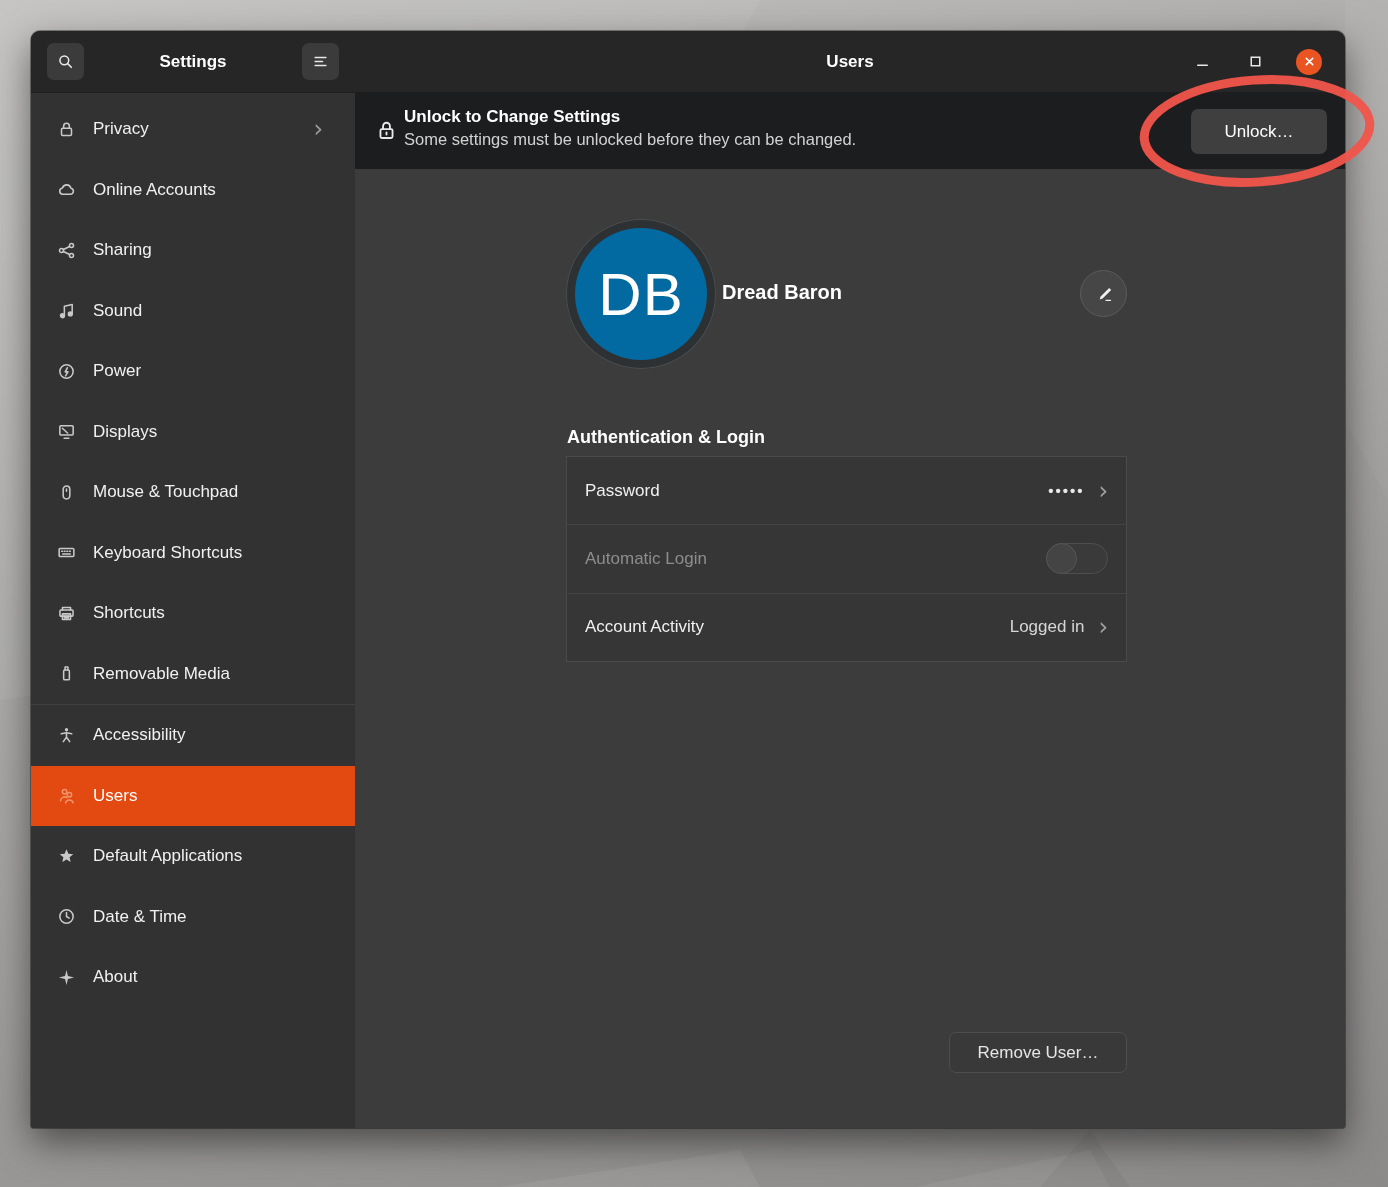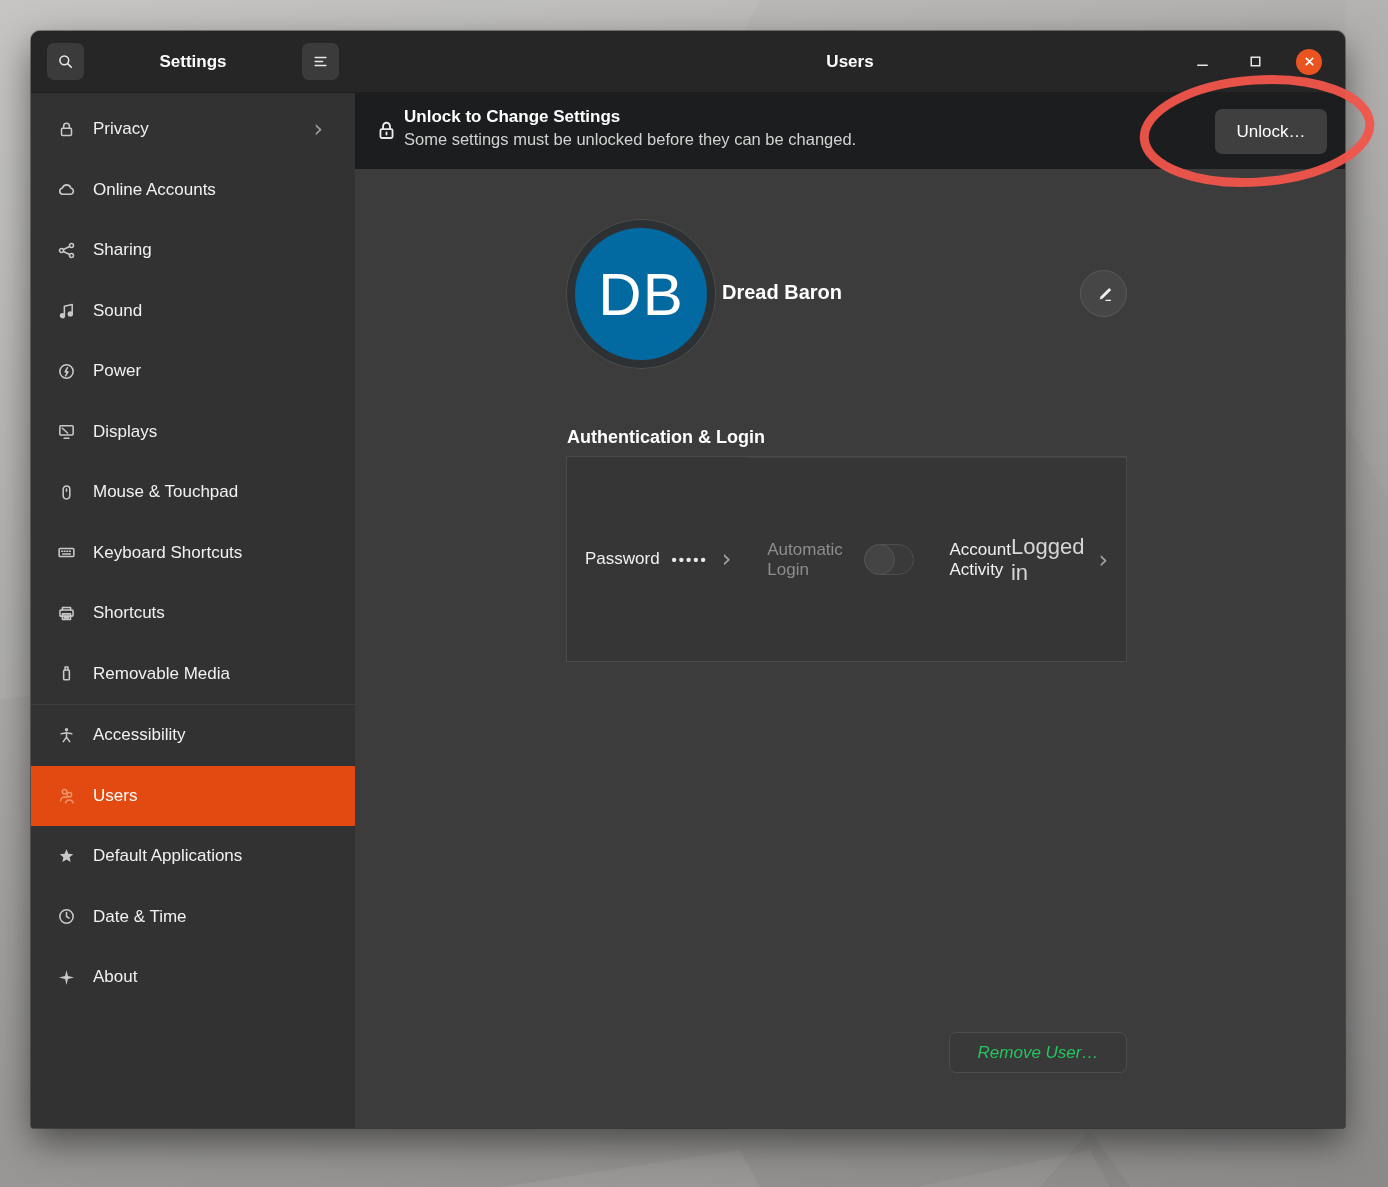"Unlock…" .unlock-btn { width: 112px -> 136px }
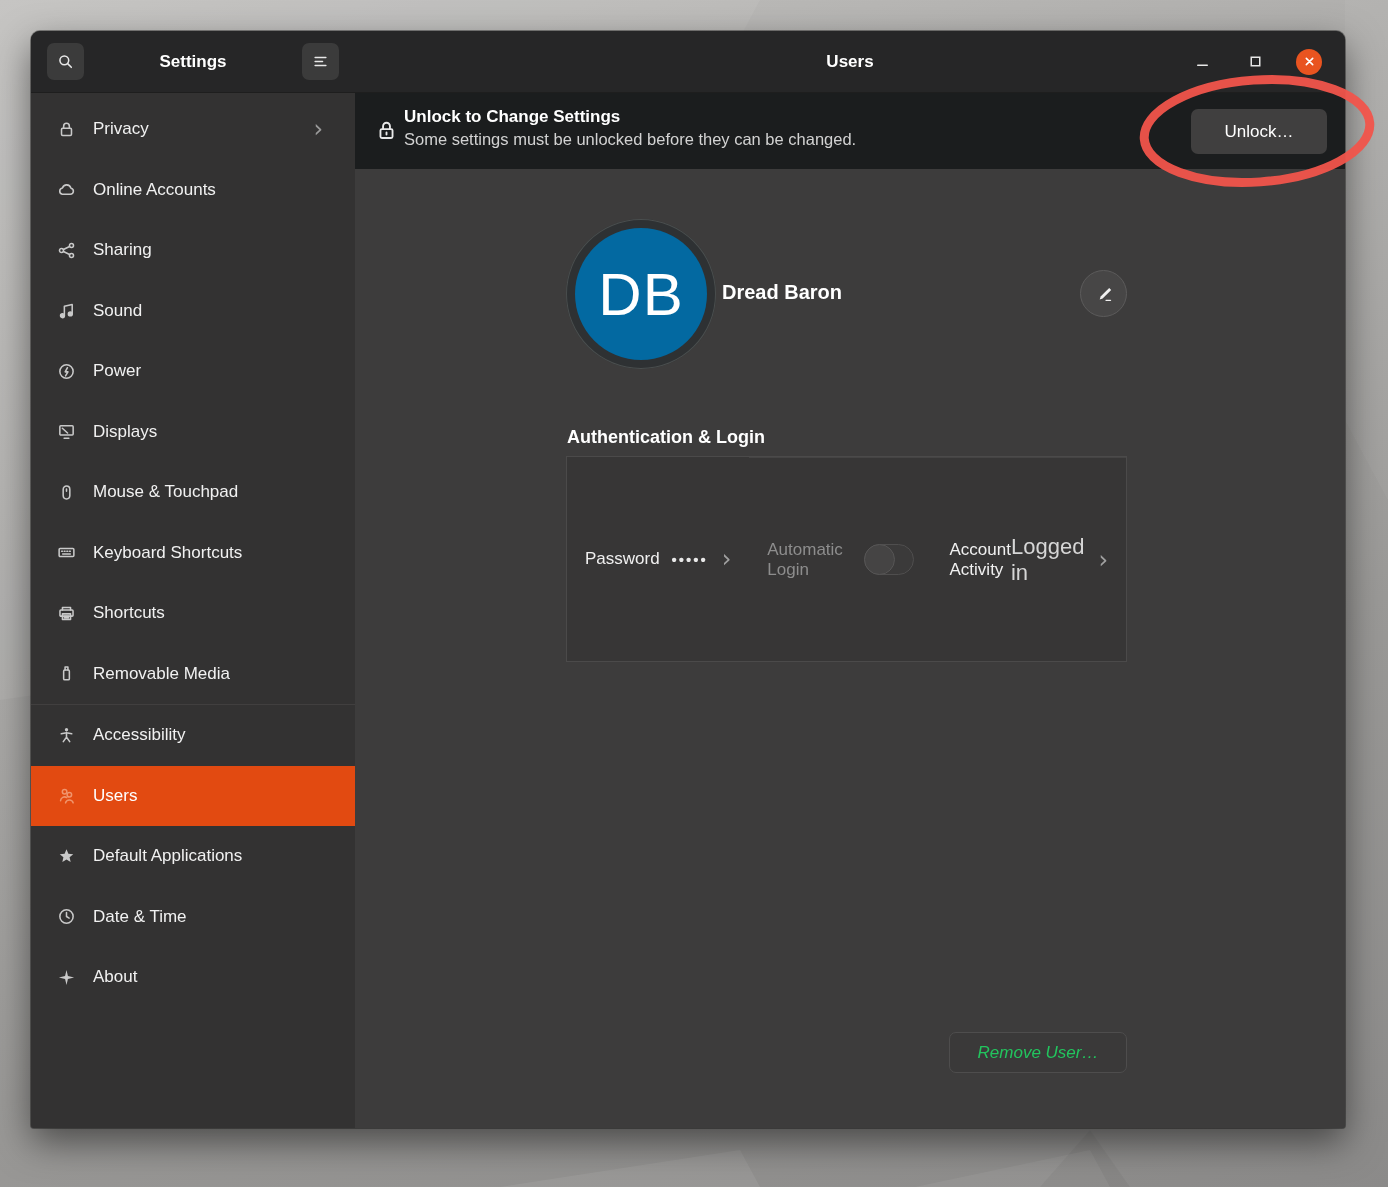"Password" .card { flex-direction: row -> column }
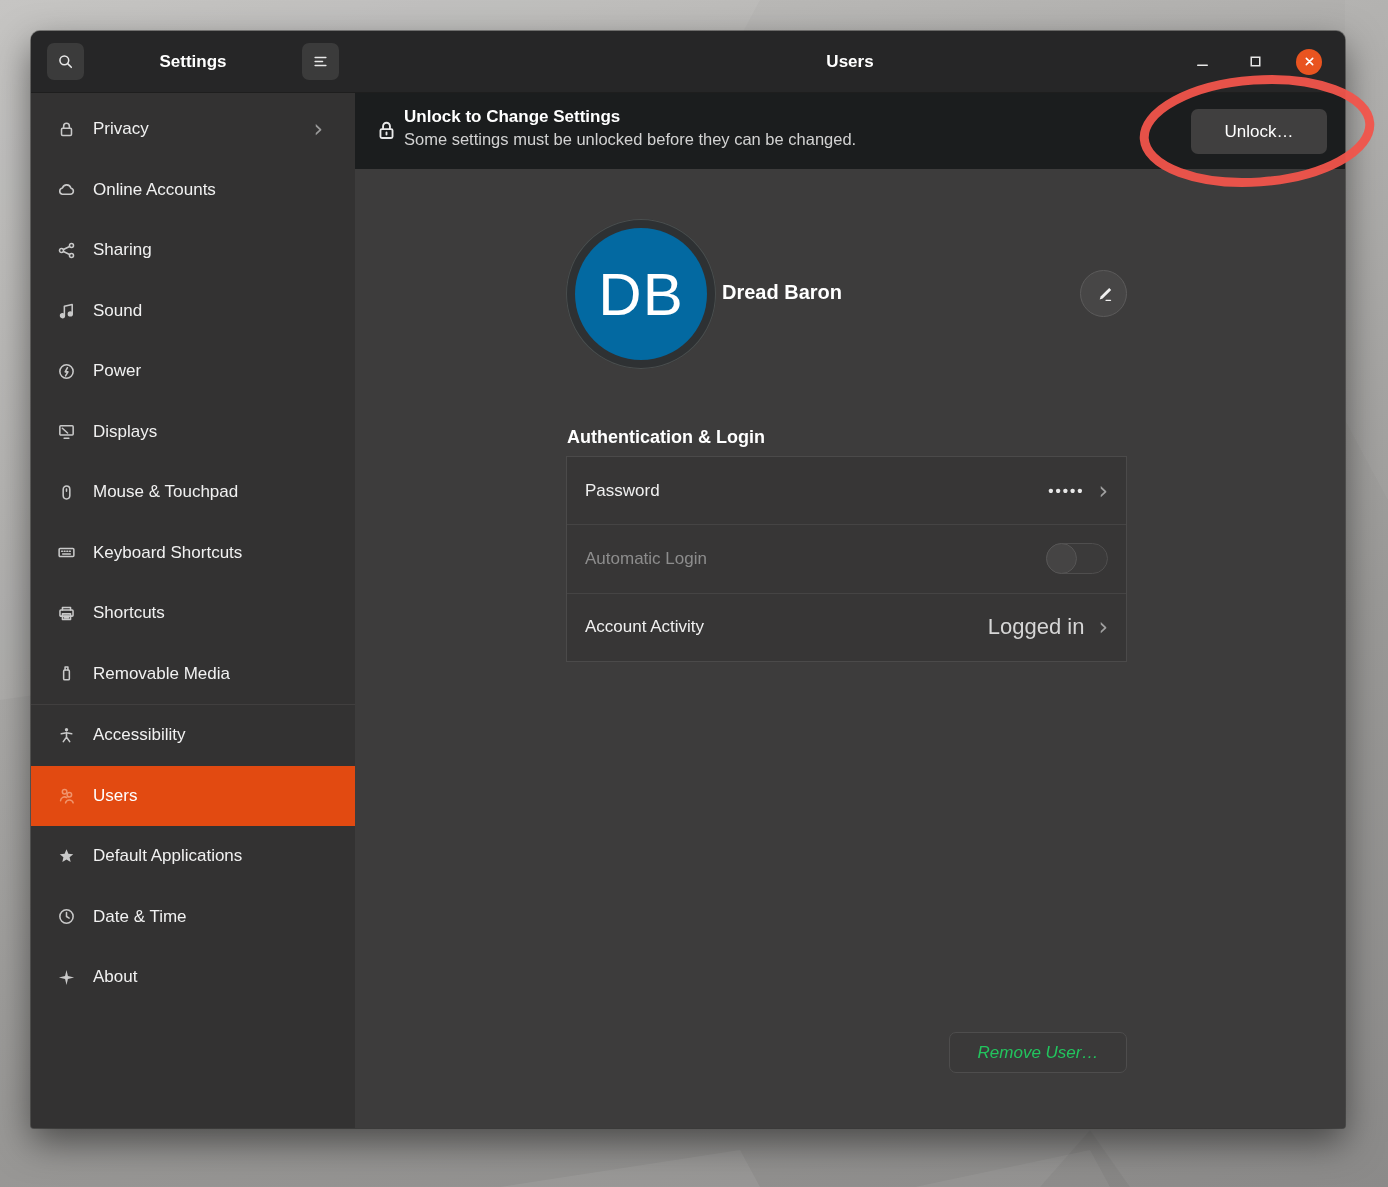"Logged in" .row-value { font-size: 22px -> 17px }
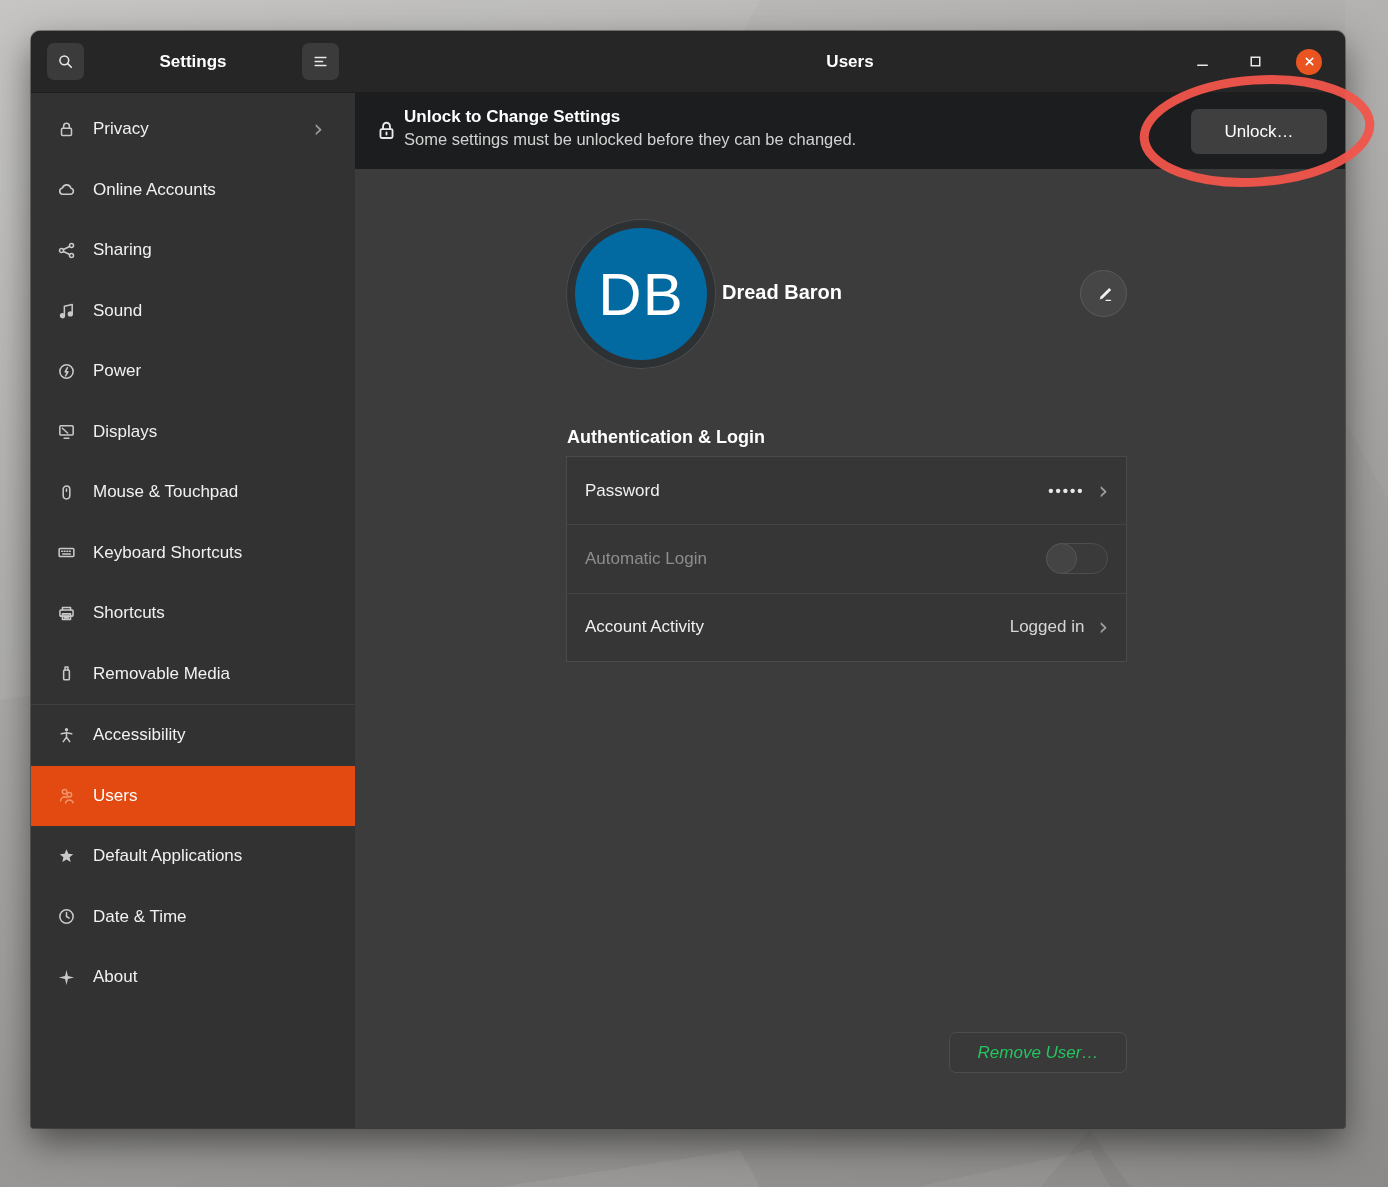"Remove User…" .remove-btn { color: #22c55e -> #e5e5e5; font-style: italic -> none }
